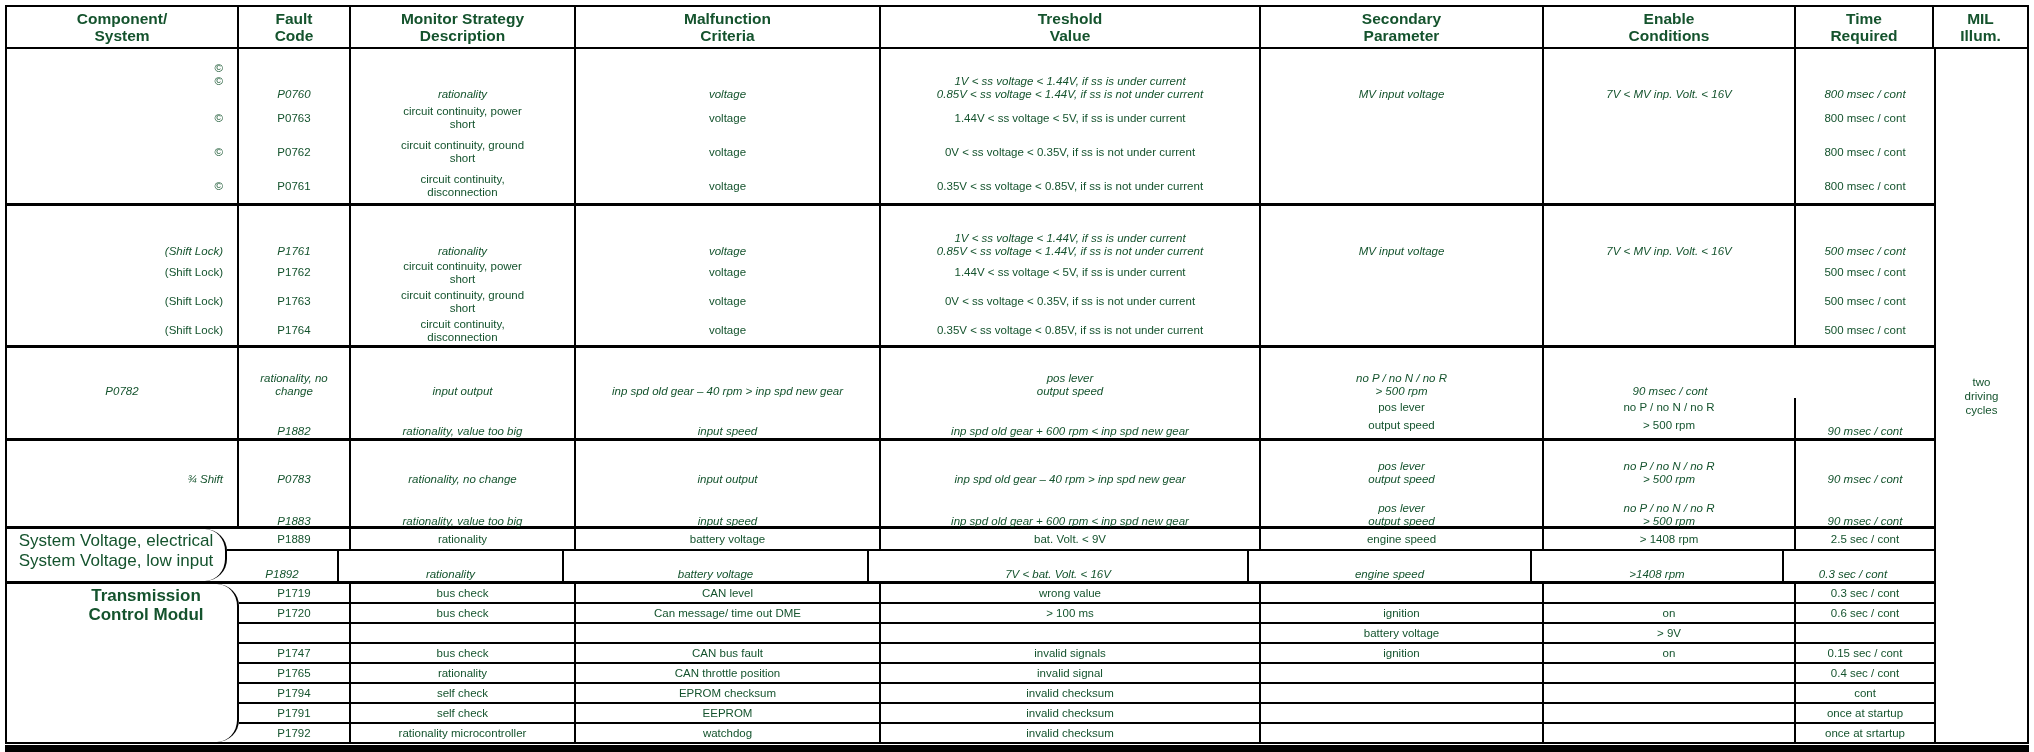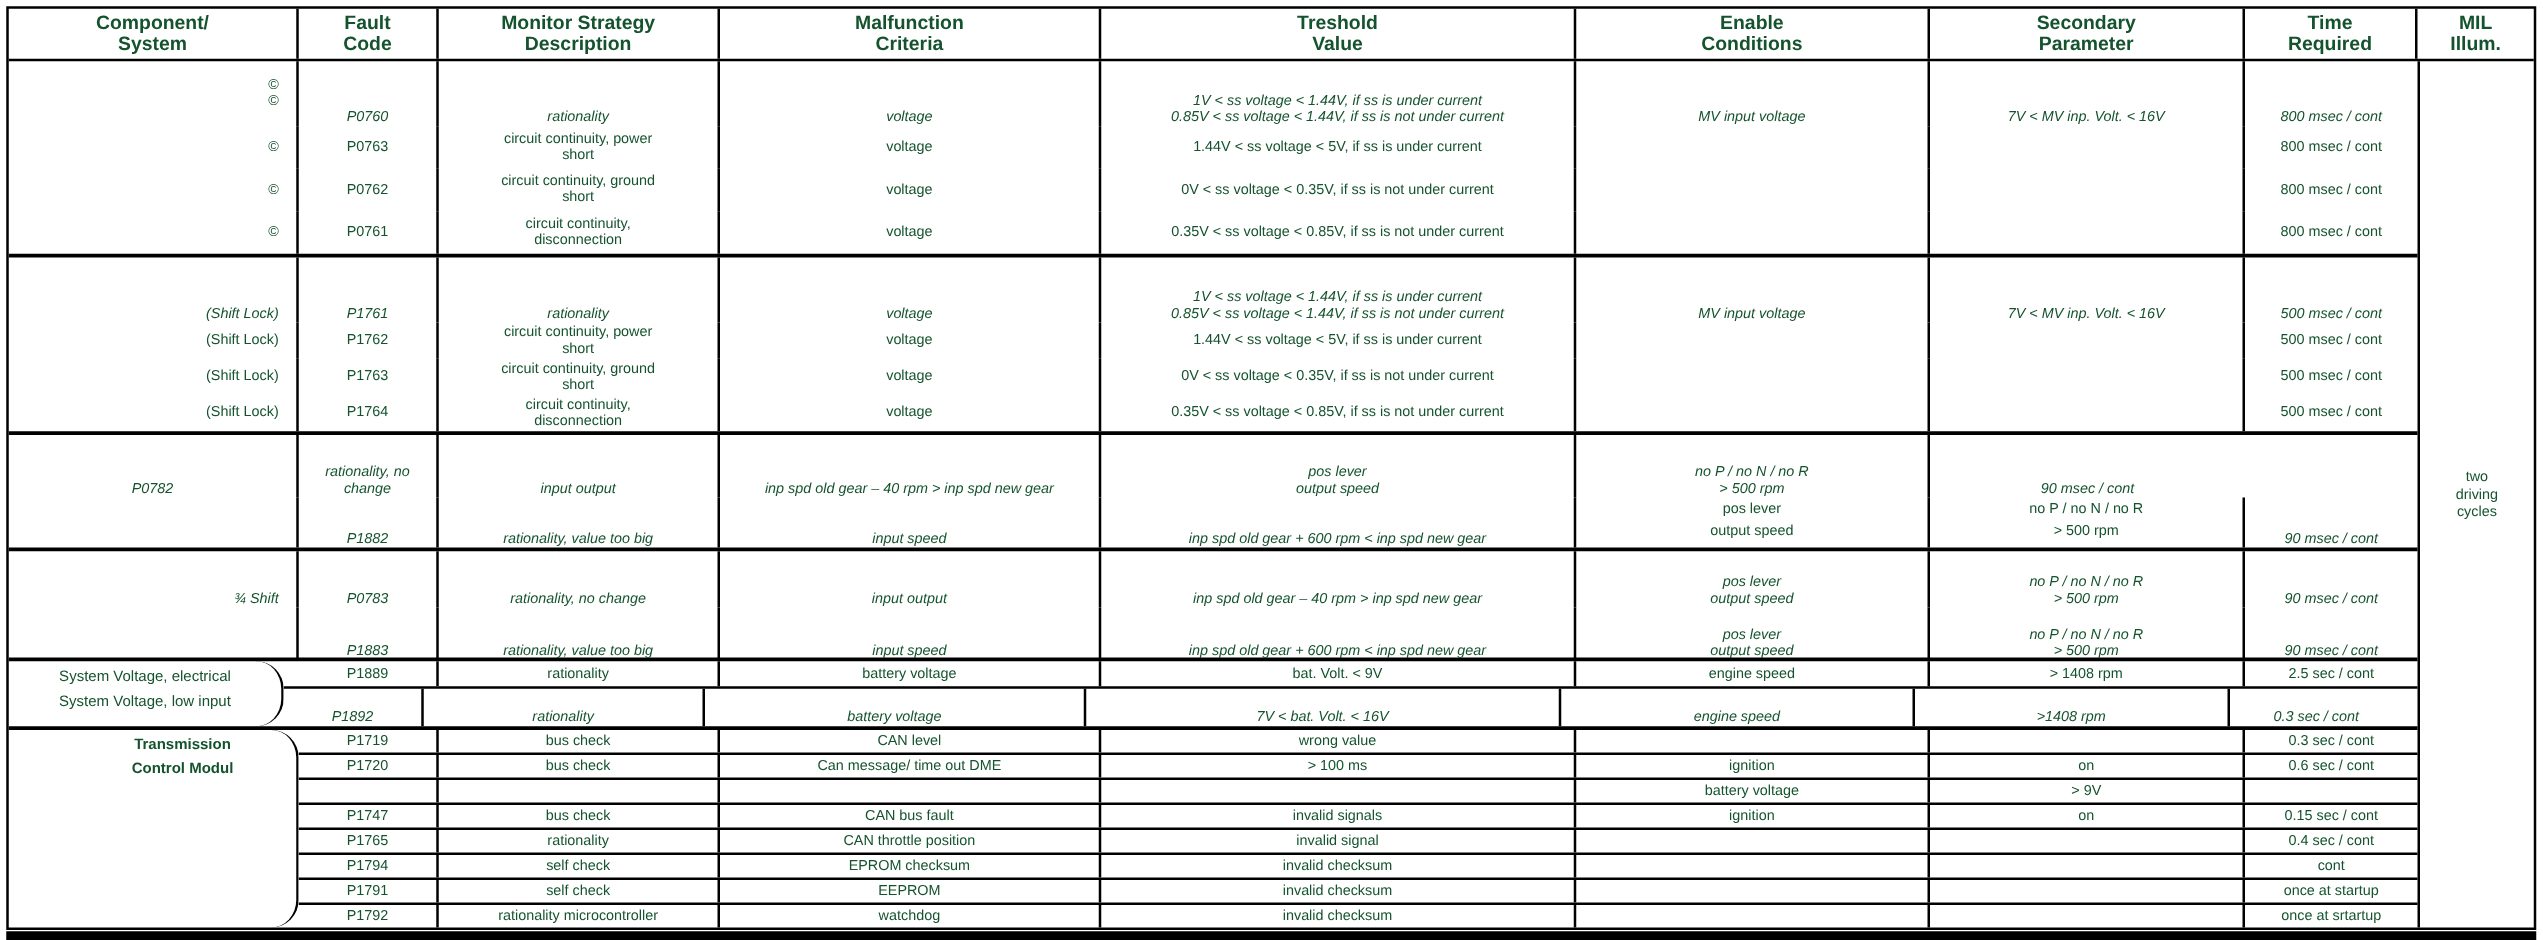"Enable" div.hcell { order: before "Secondary" -> after "Secondary" }
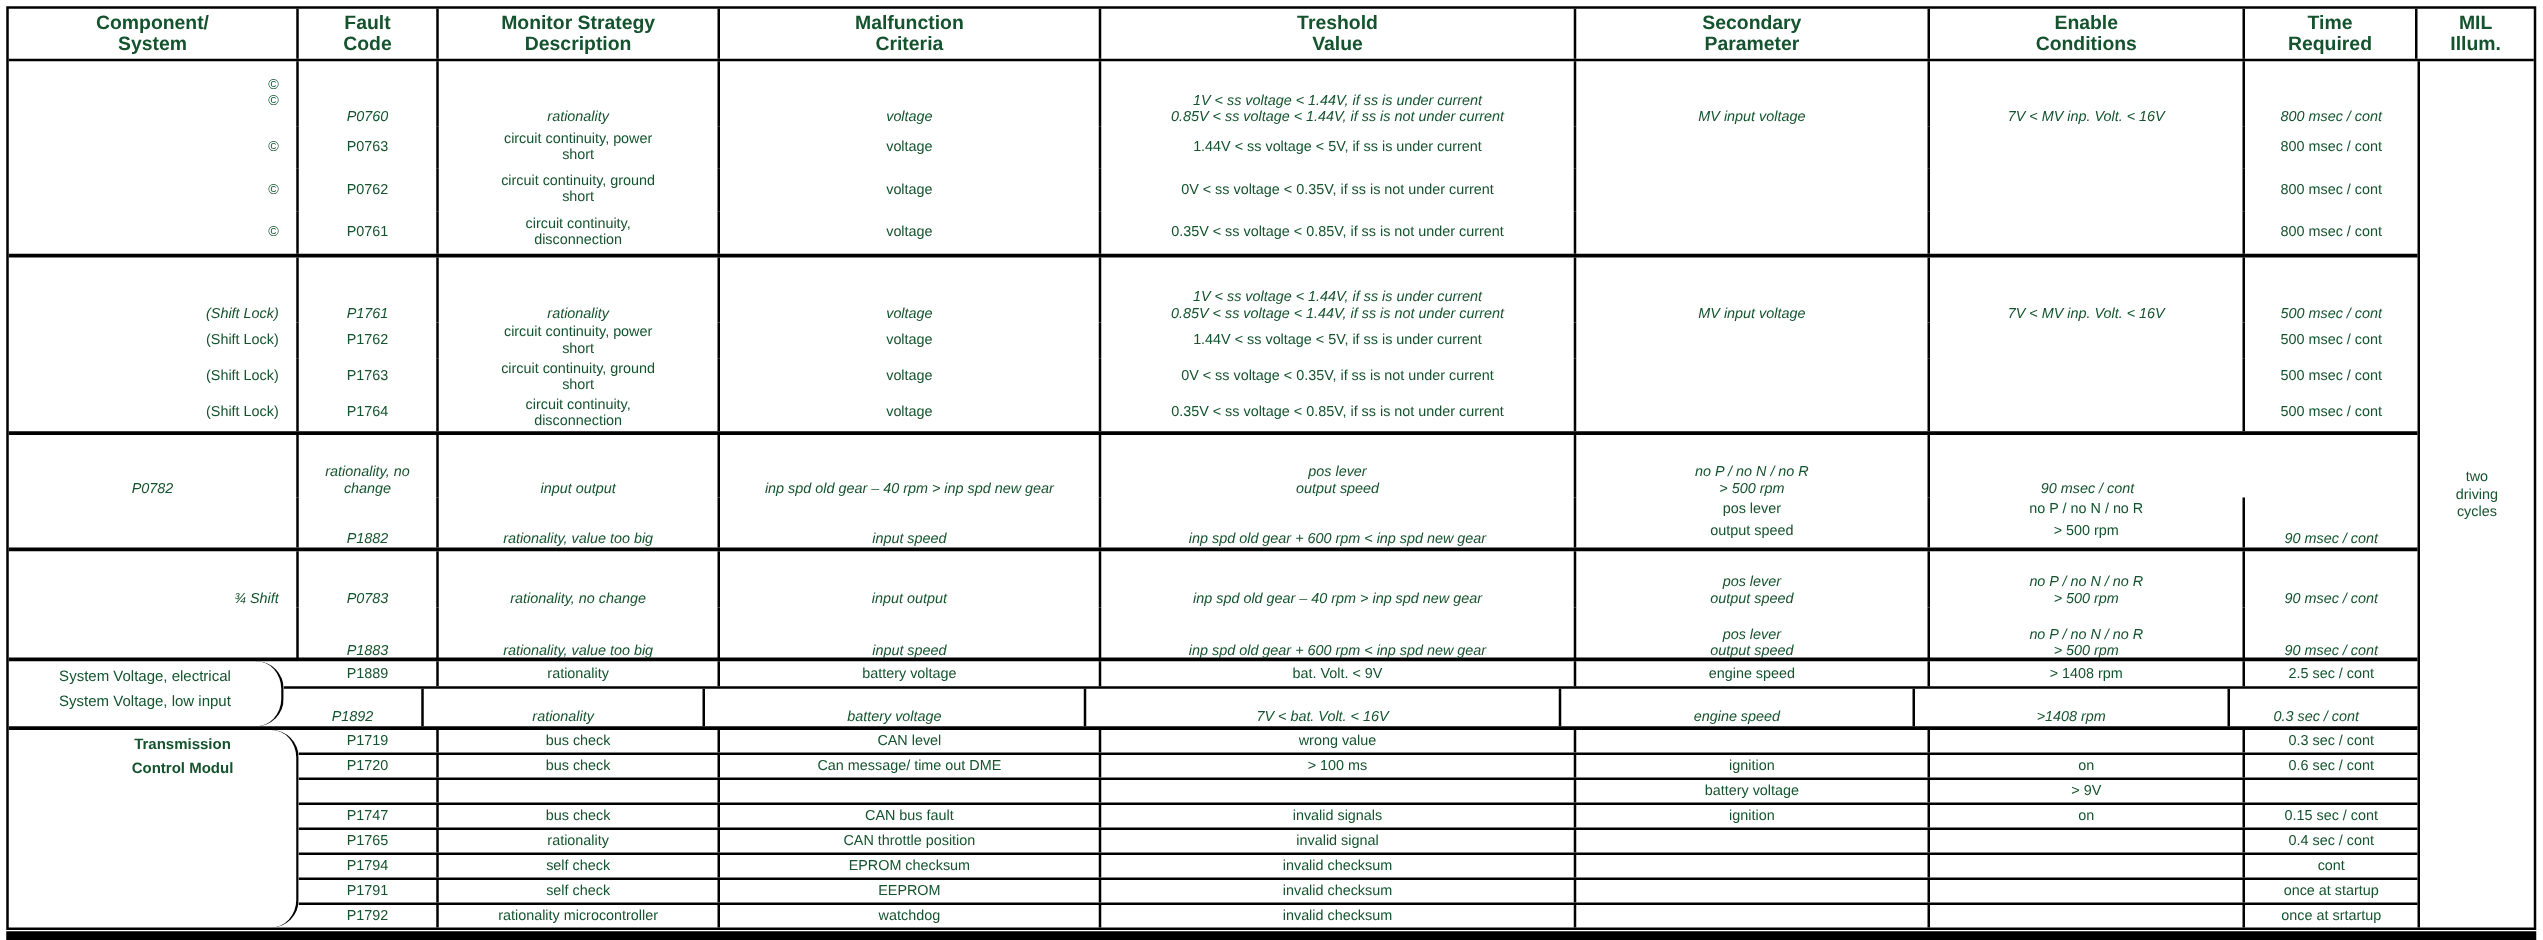"System Voltage, electrical" .comp-col { font-size: 12px -> 17px }
